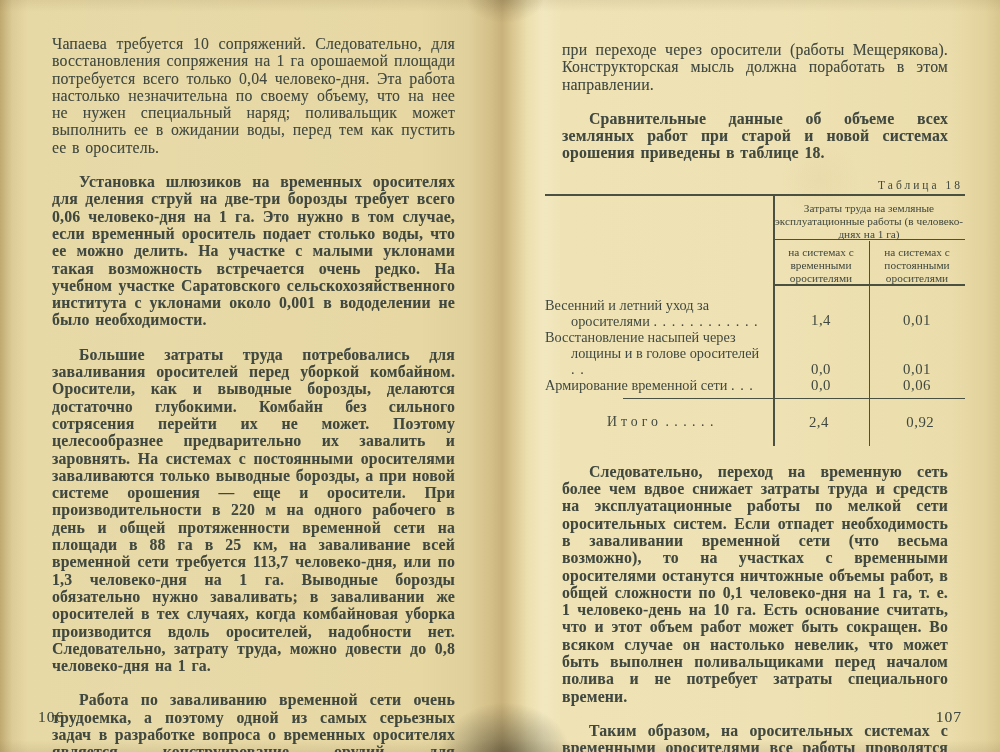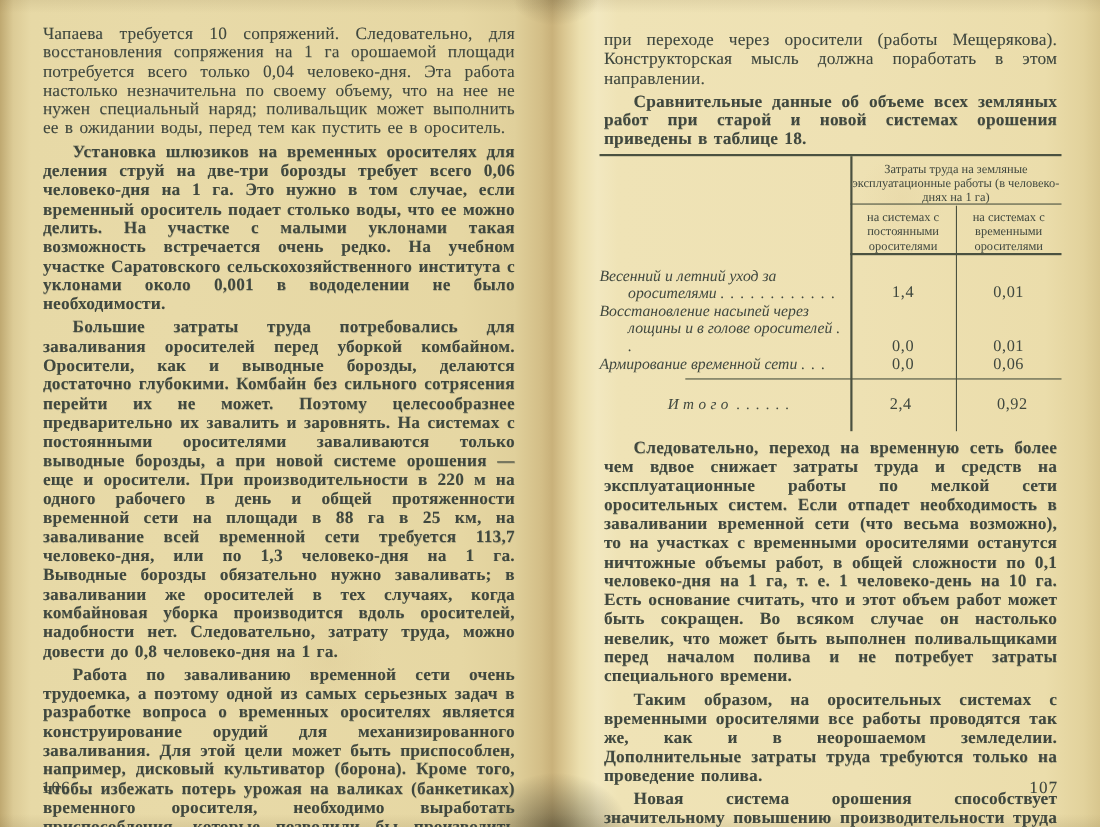"Чапаева требуется 10 сопряжений." .page-text p { margin: 4px -> 17px }
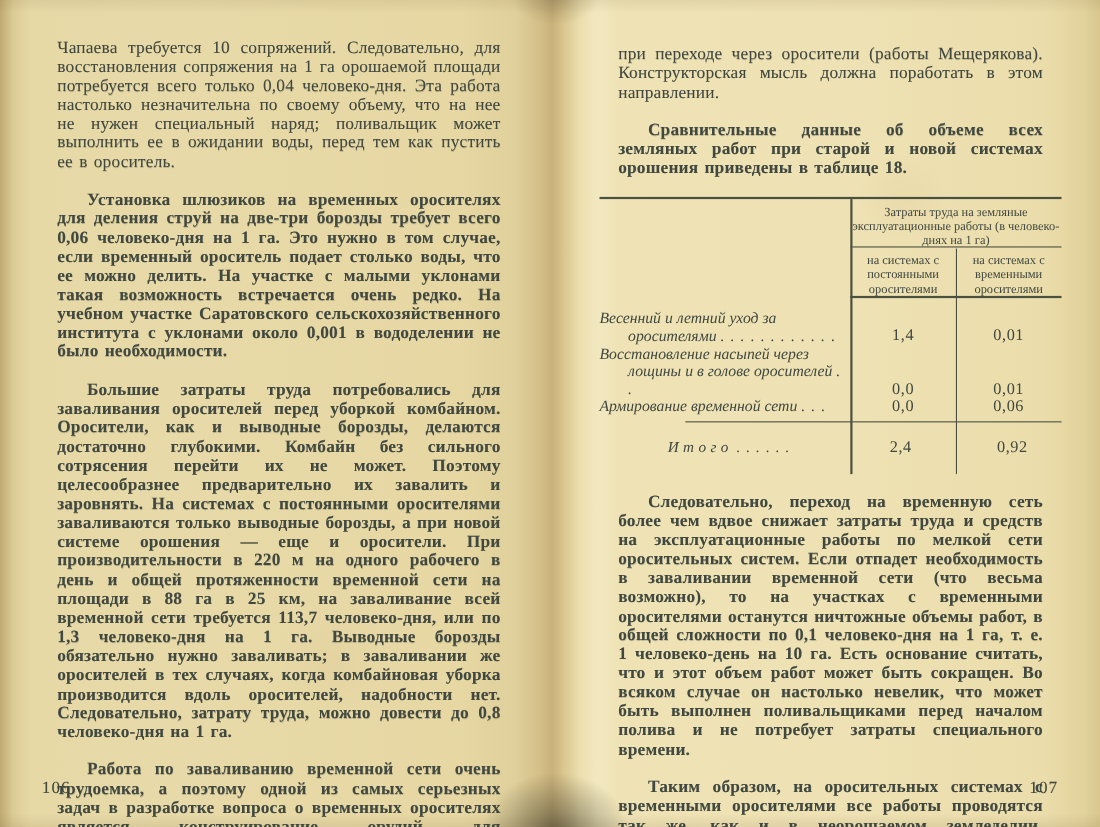"Таблица 18" div.tbl-caption { html: none -> <div>Таблица 18</div> }
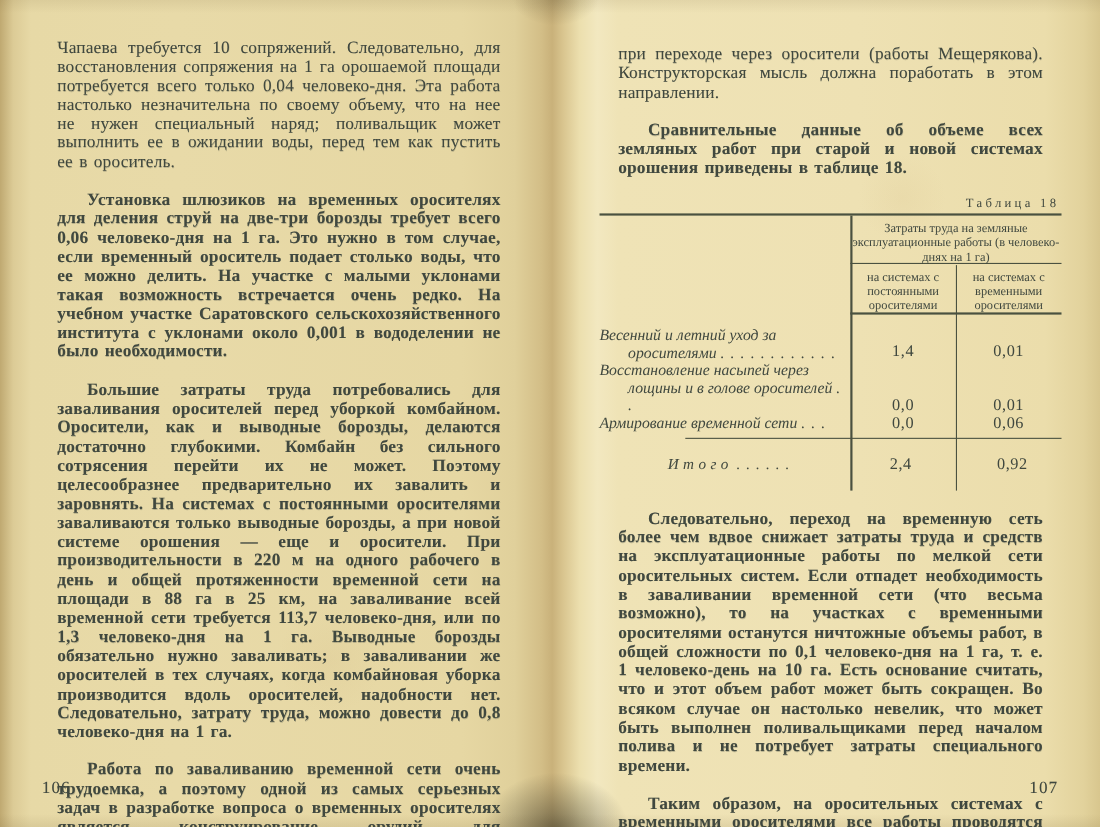"на системах с постоянными оросителями" div.colh { order: before "на системах с временными оросителями" -> after "на системах с временными оросителями" }
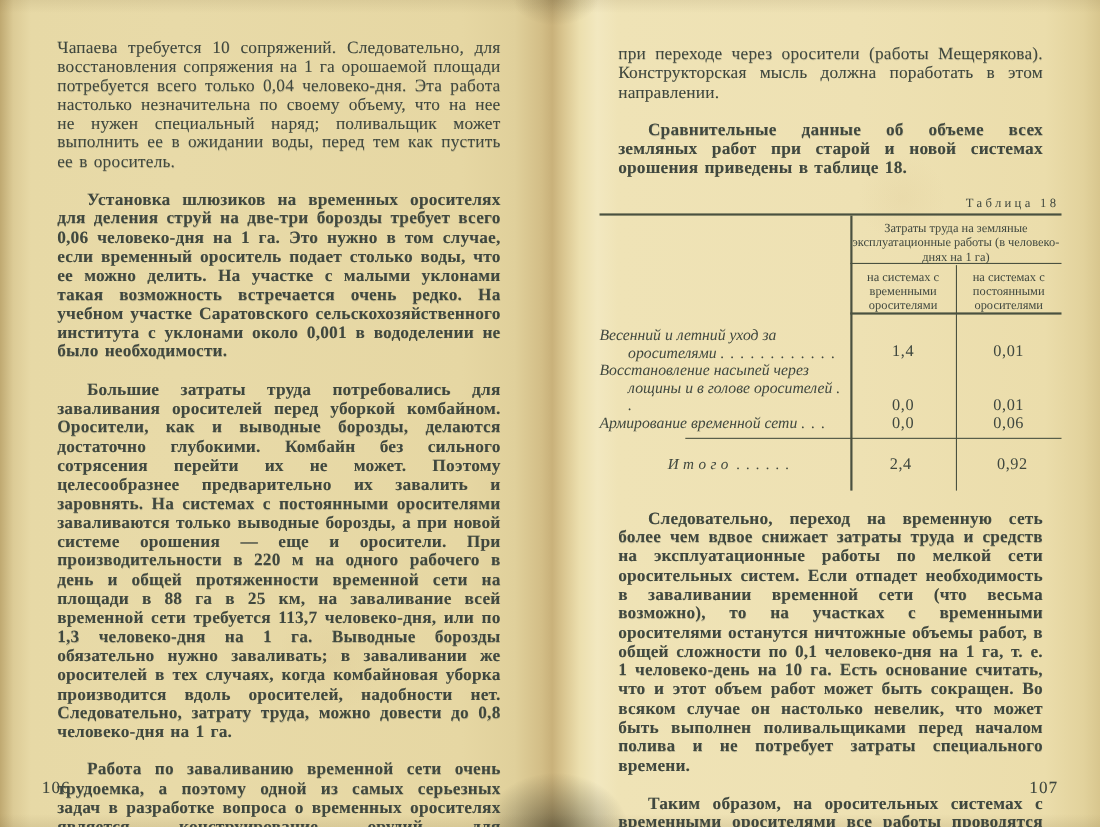"Весенний и летний уход за" .tlabel { font-style: italic -> none }
